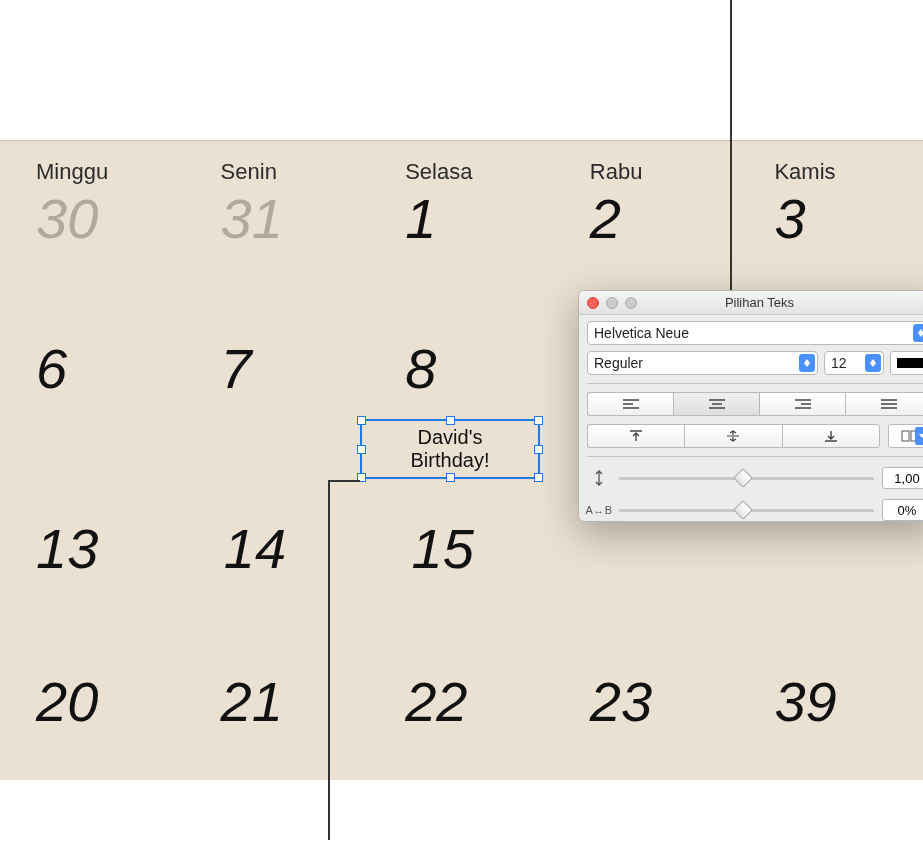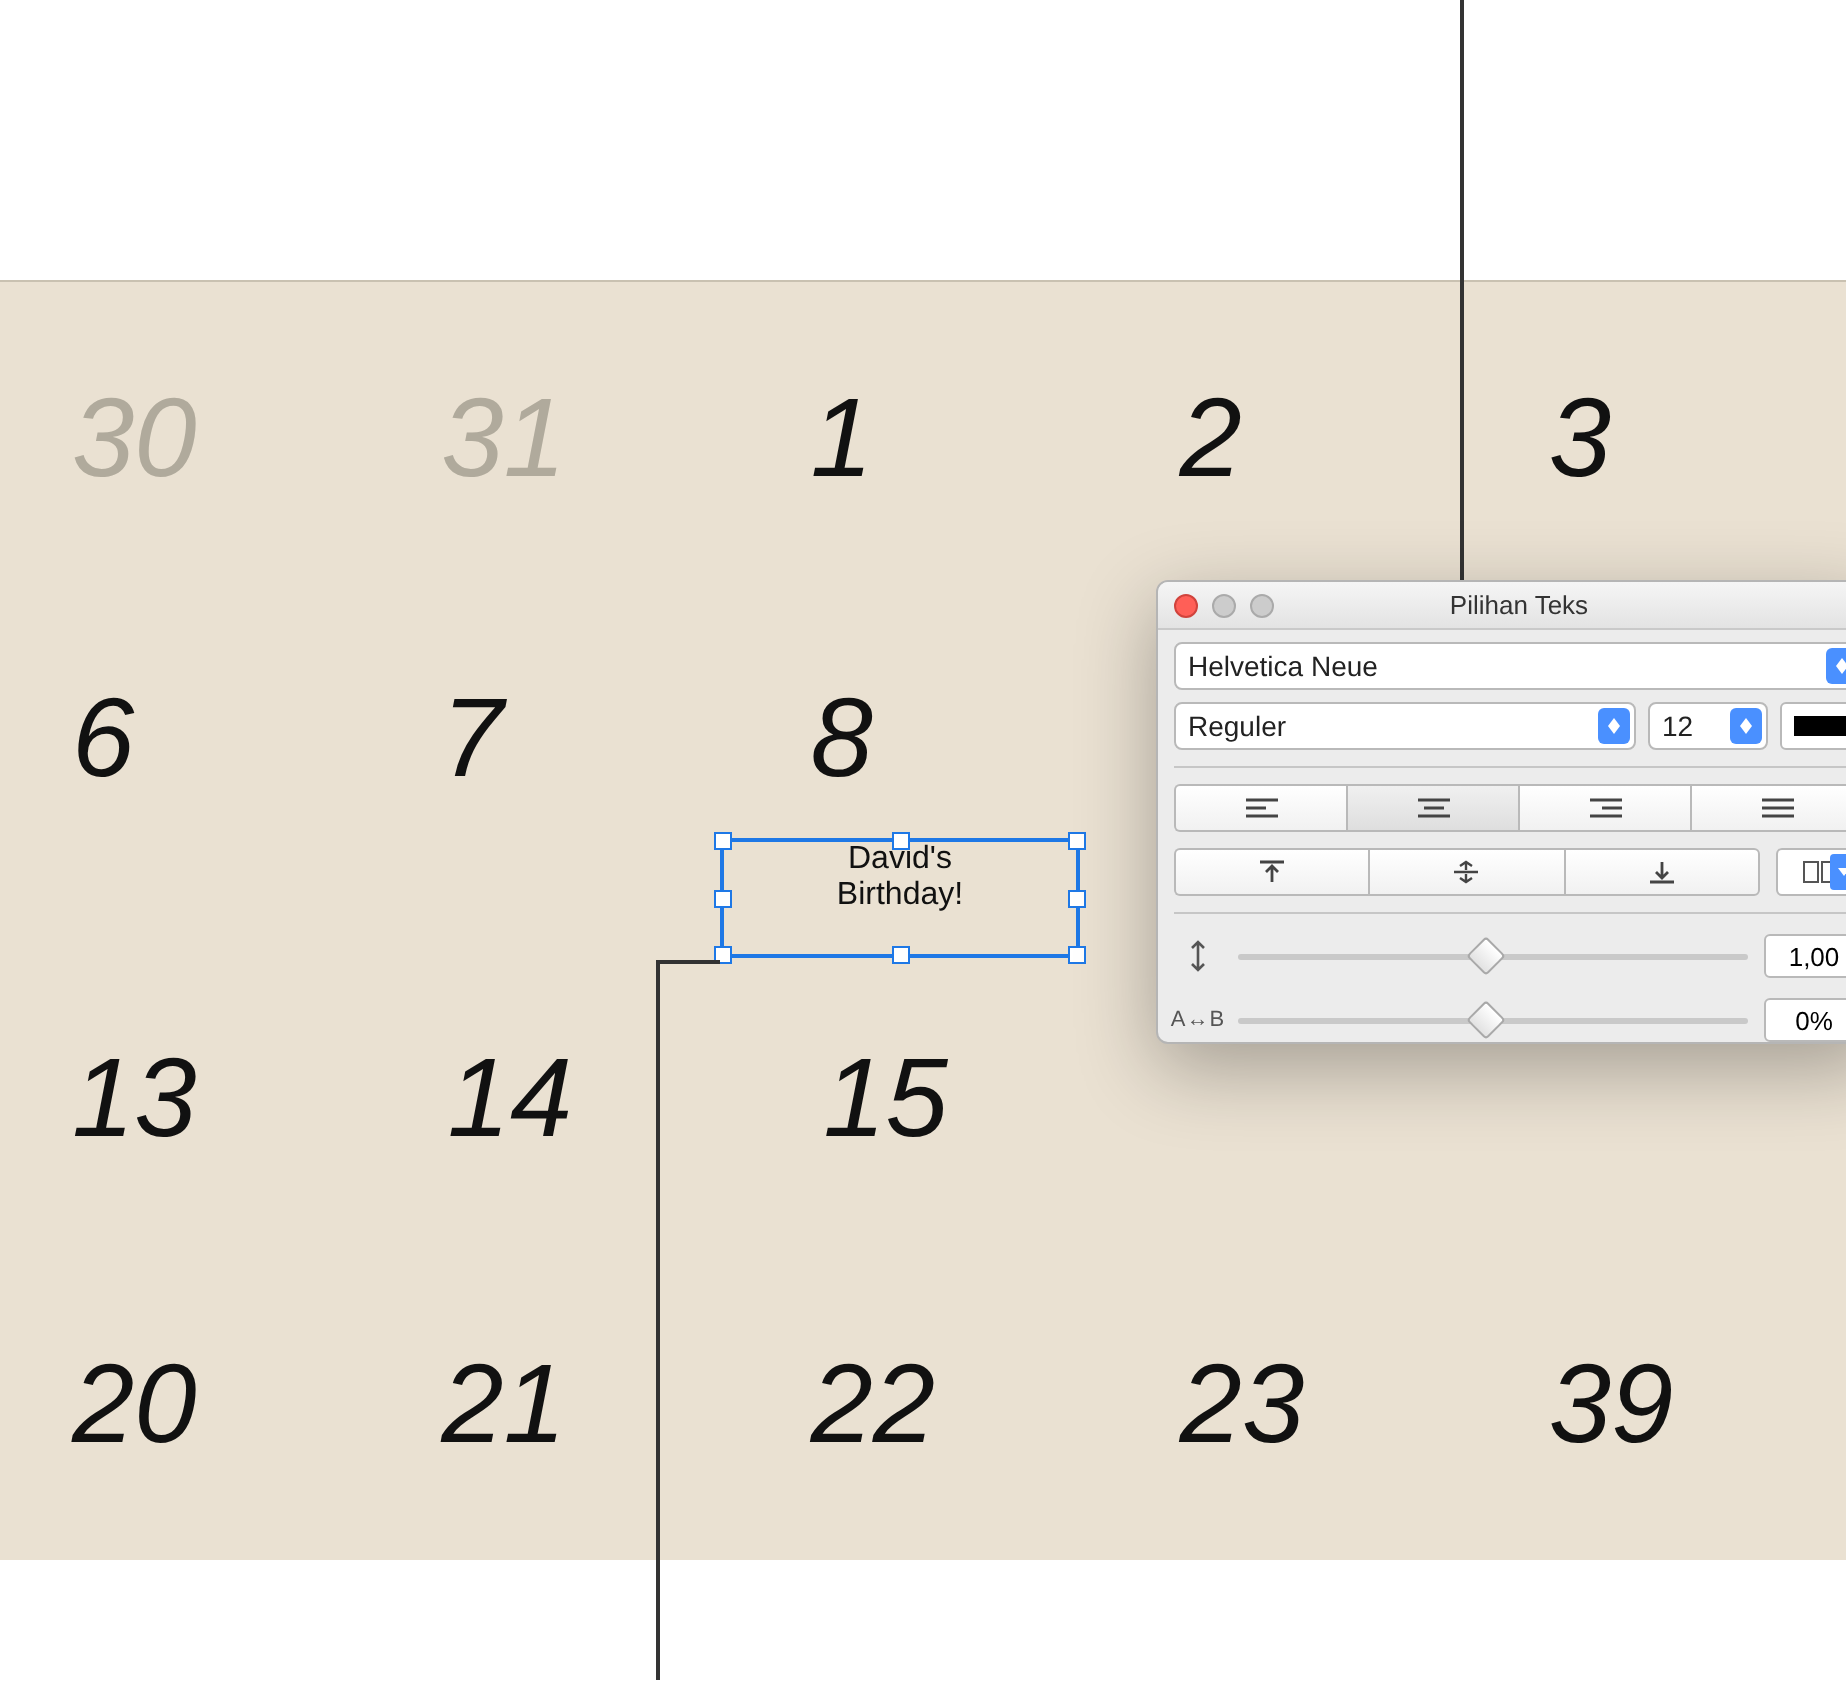"Minggu" div.cal { html: none -> <div> <div>Minggu</div> <div>Senin</div> <div>Selasa</div> <div>Rabu</div> <div>Kamis</div> </div> }
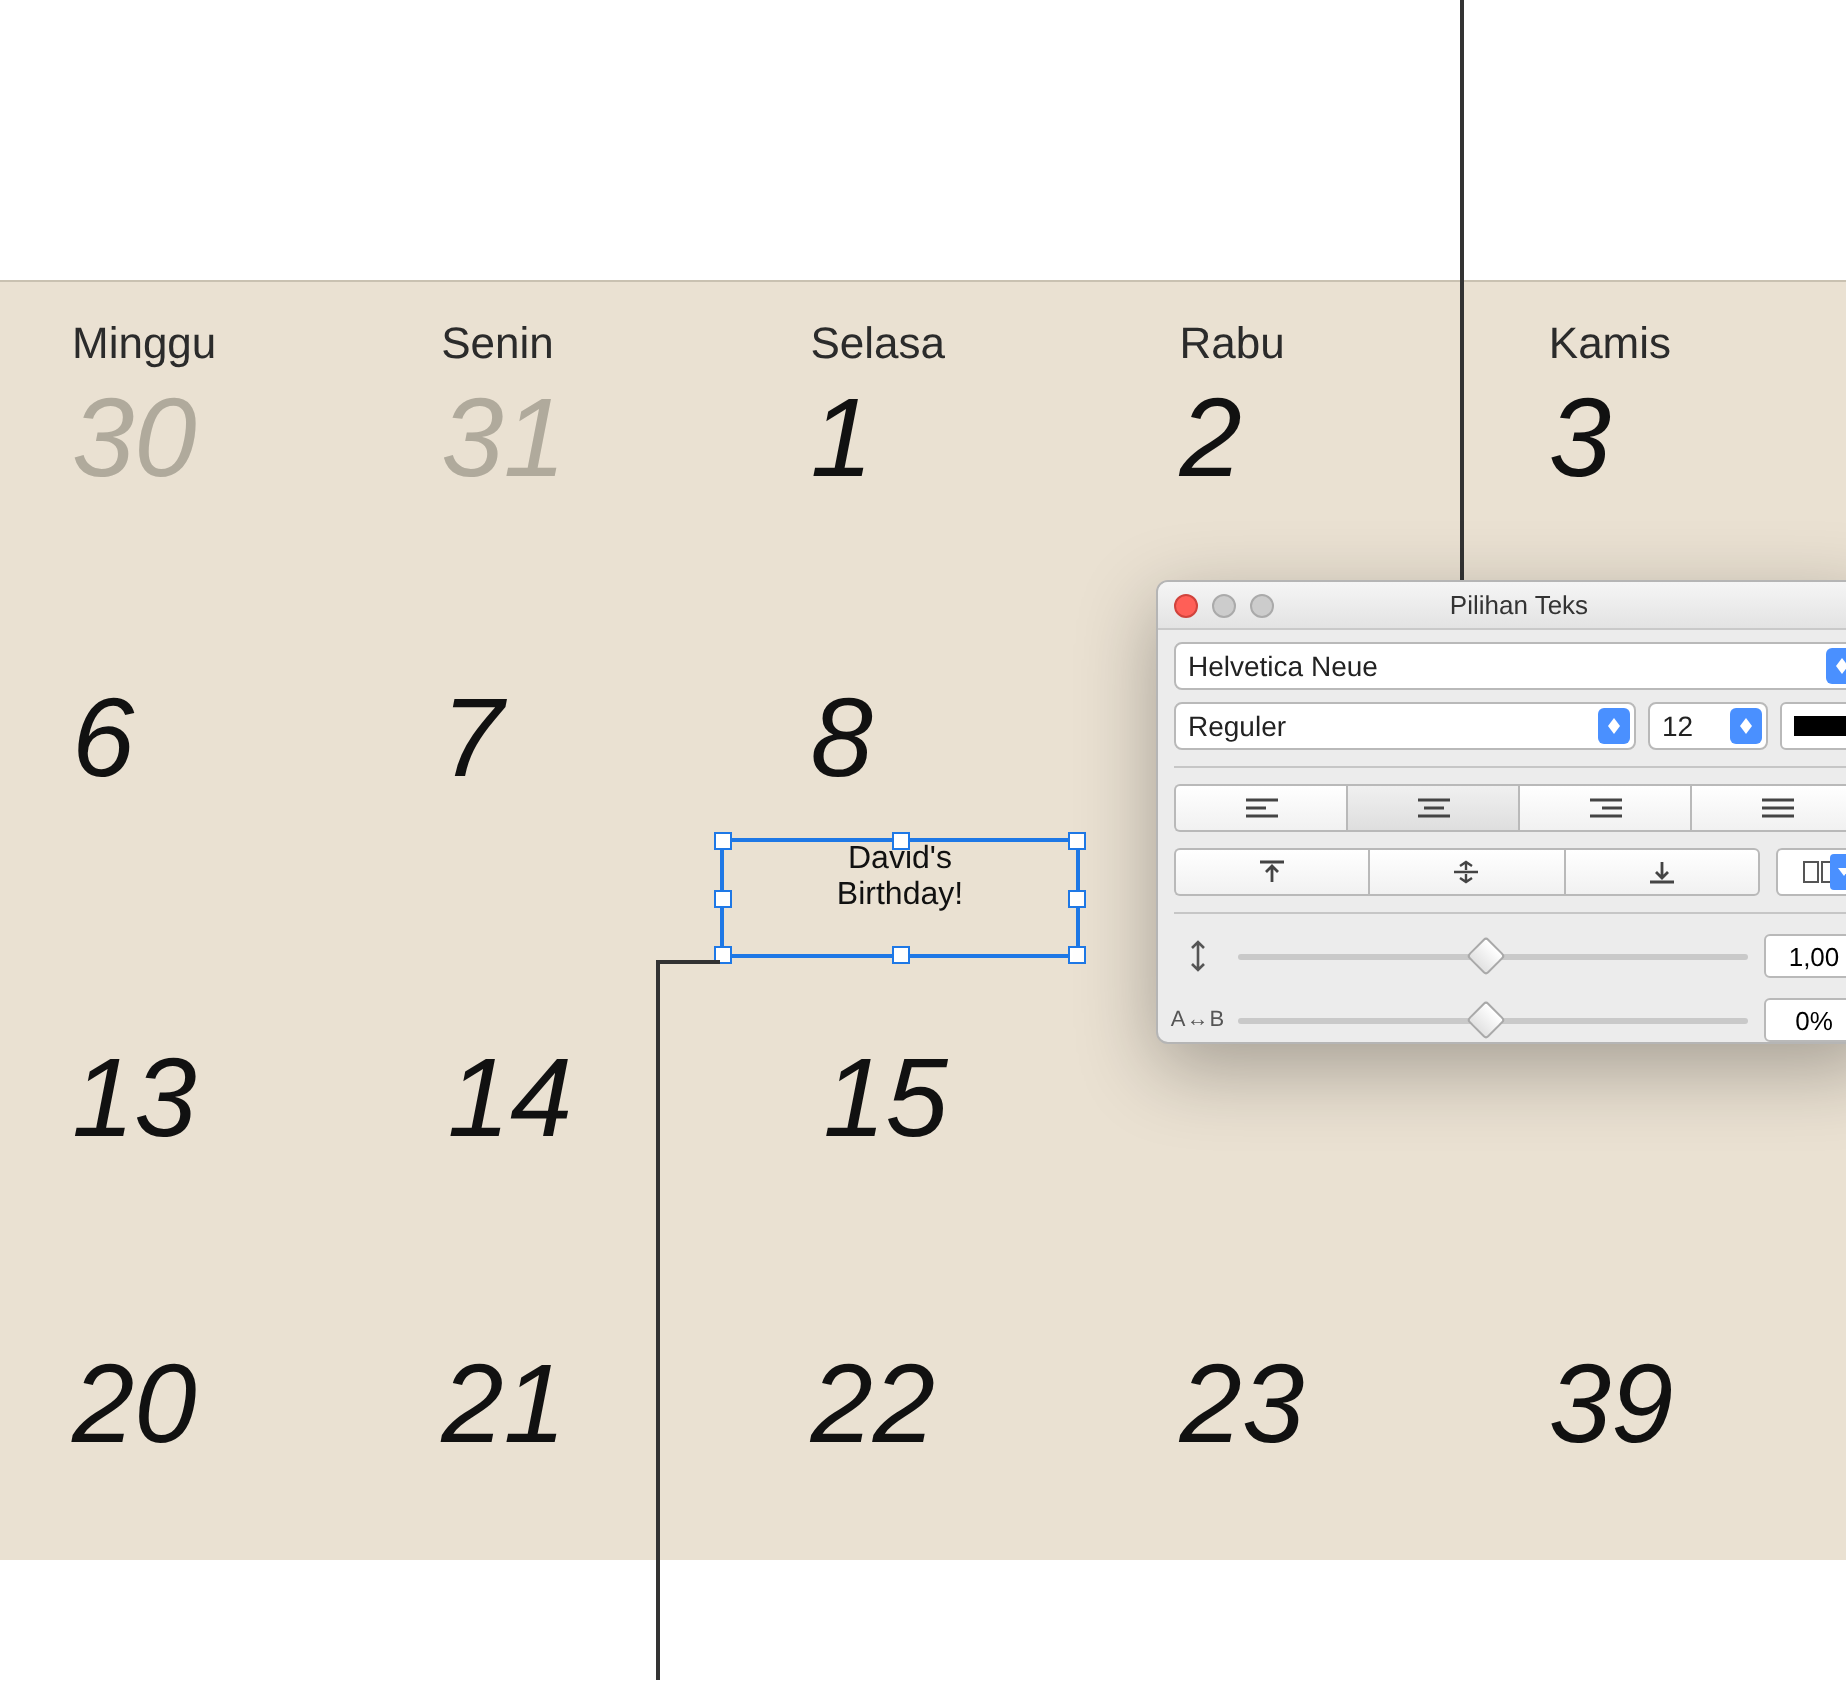"David's" .event-box { align-items: flex-start -> center; font-size: 16px -> 20px }
